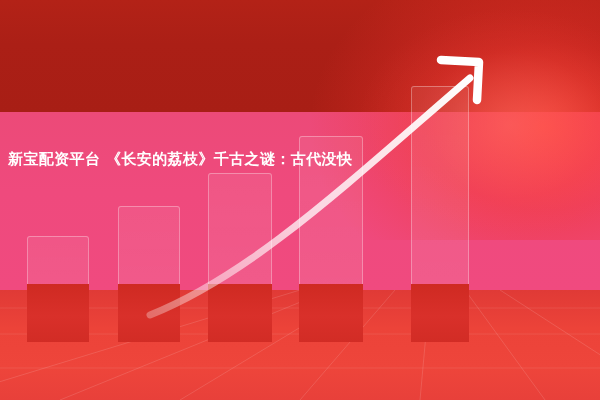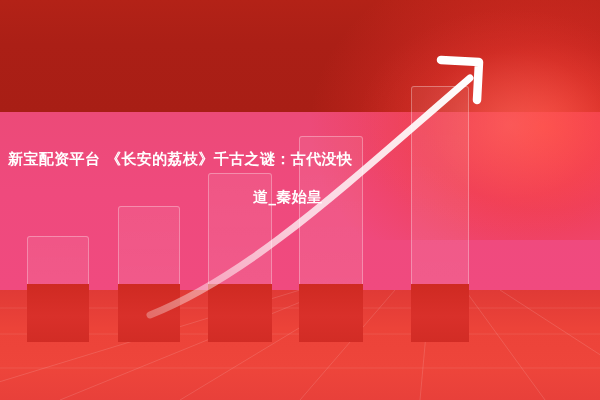"道_秦始皇" span.line { html: <span>道_秦始皇</span> -> none }
